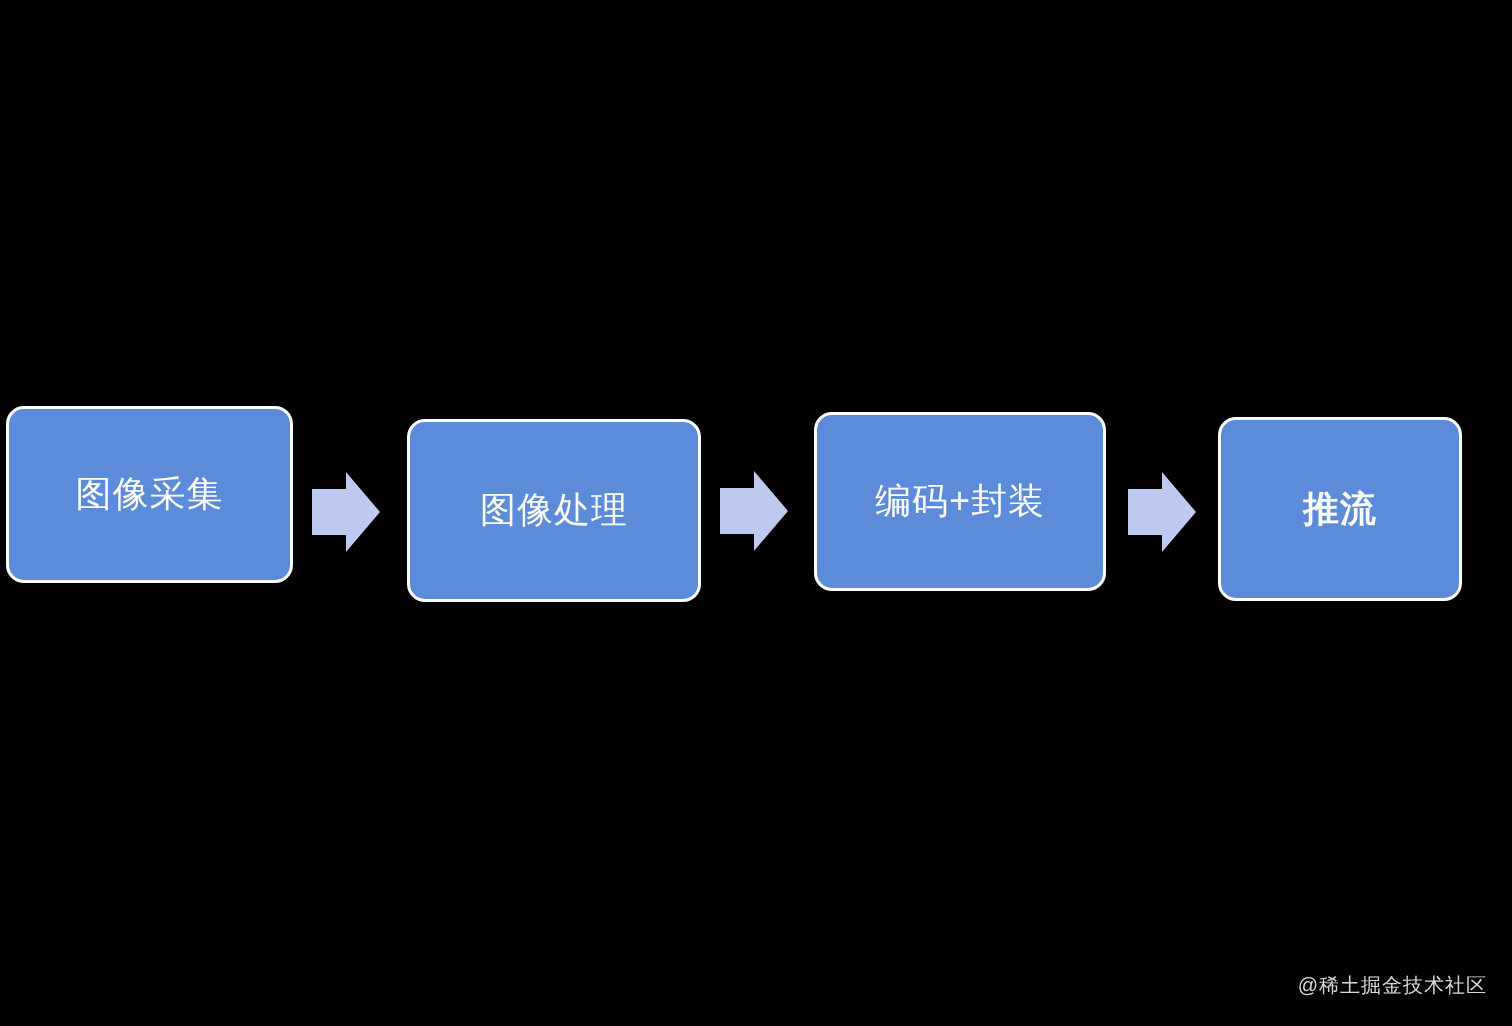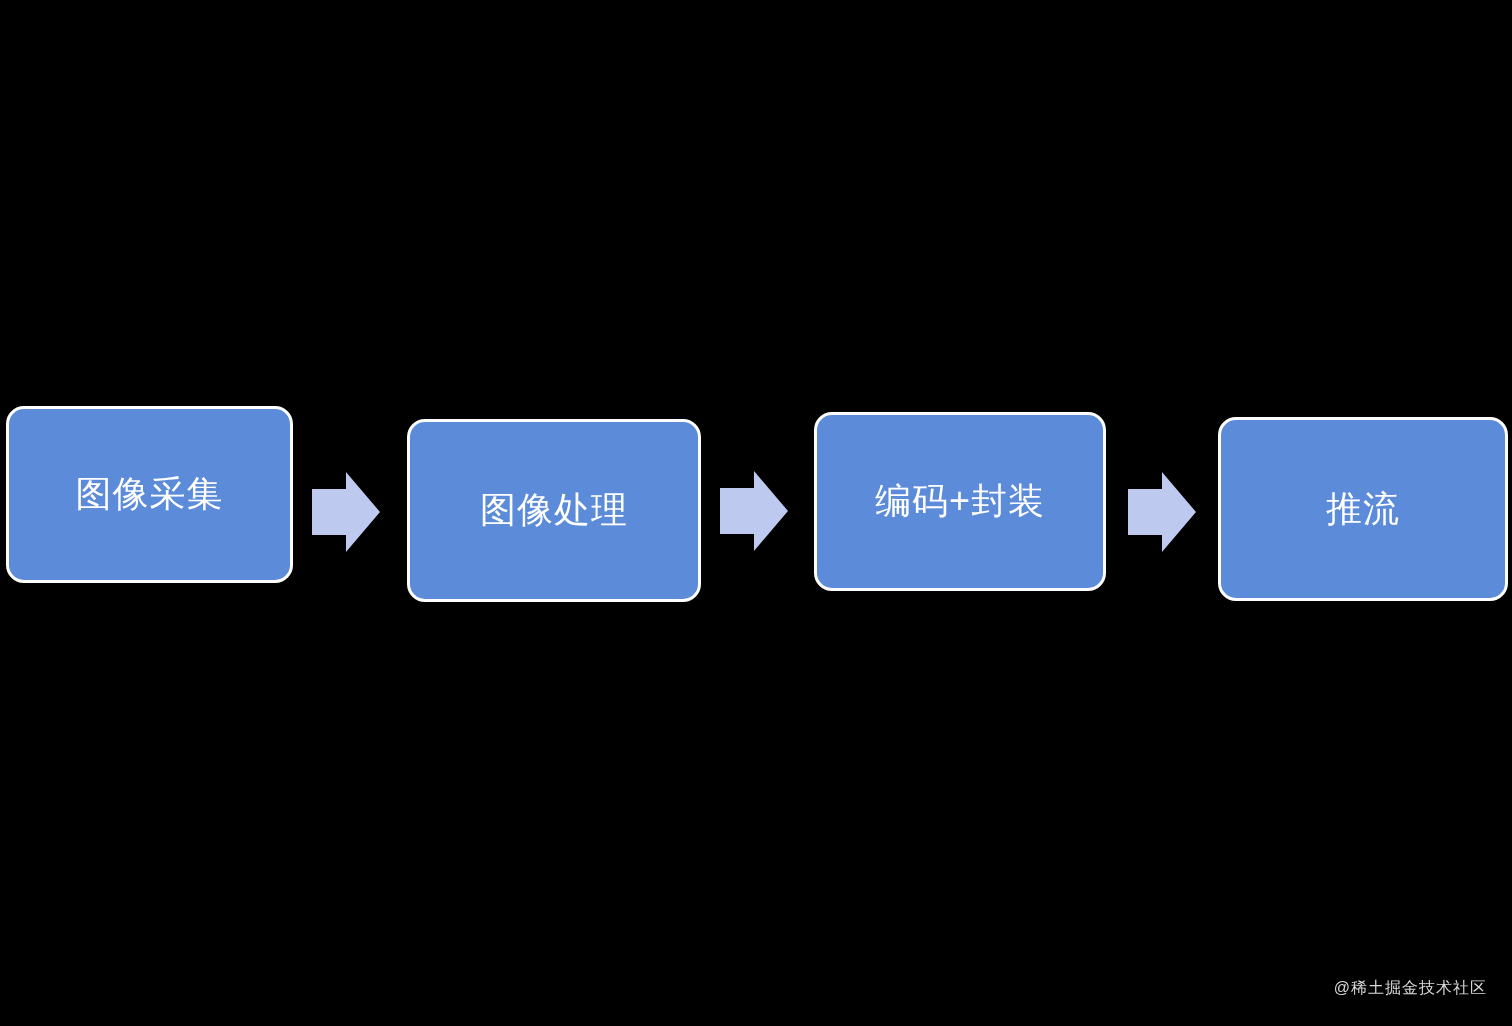"推流" .box-4 { font-weight: none -> bold; width: 290px -> 244px }
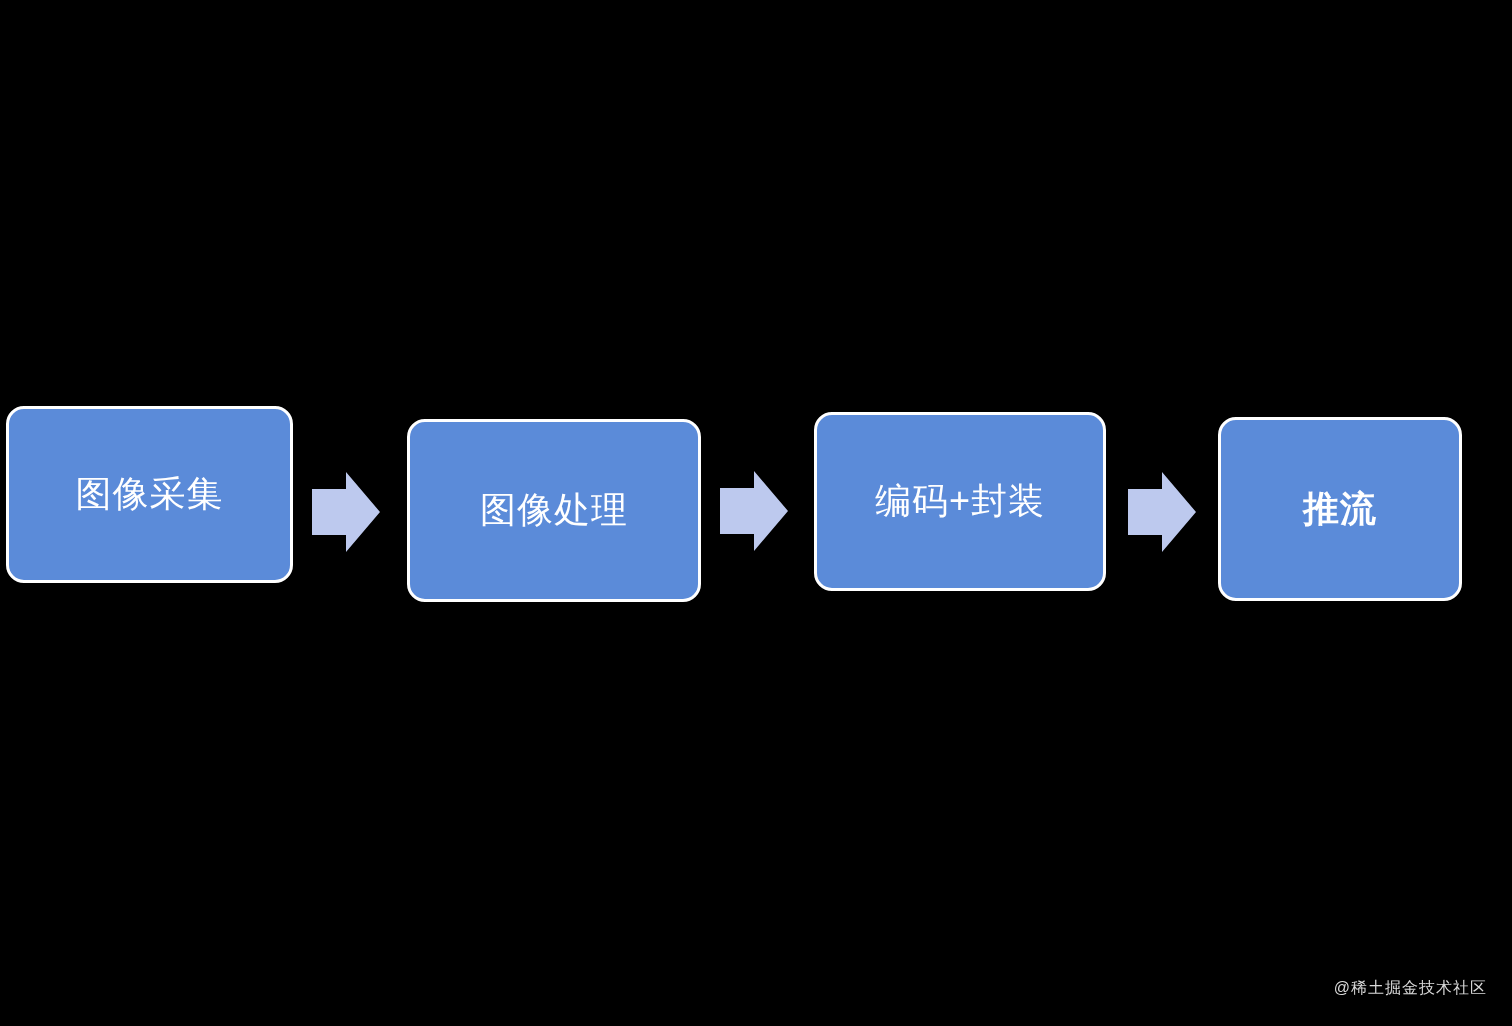"@稀土掘金技术社区" .watermark { font-size: 16px -> 20px }
